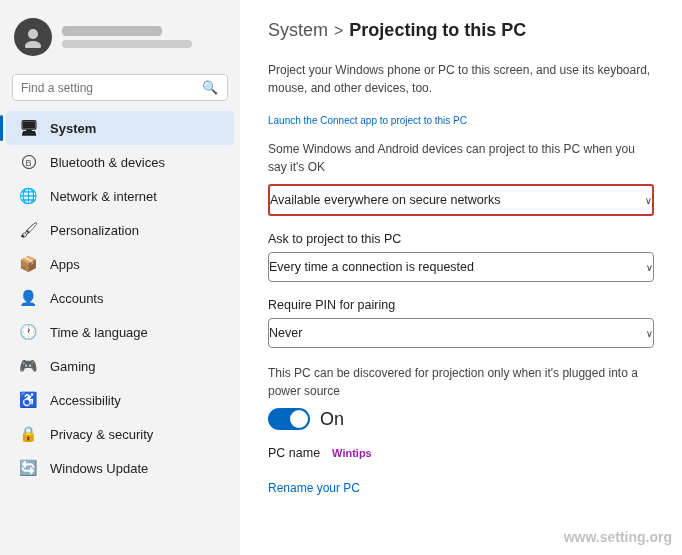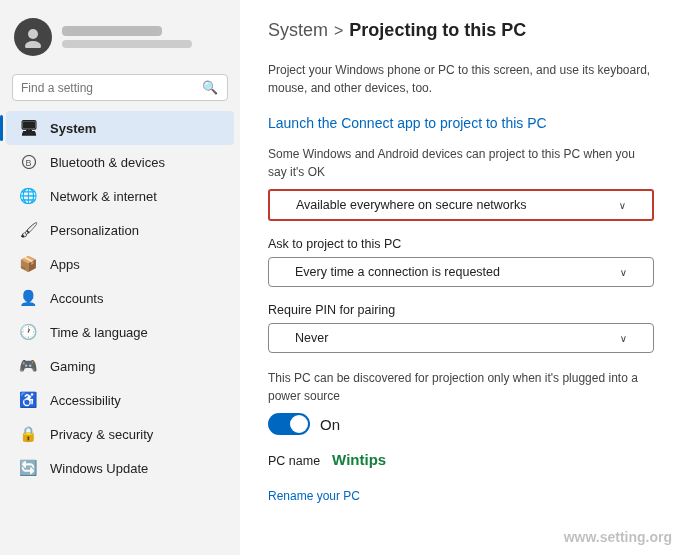"Launch the Connect app to" .connect-link { font-size: 14px -> 10px }
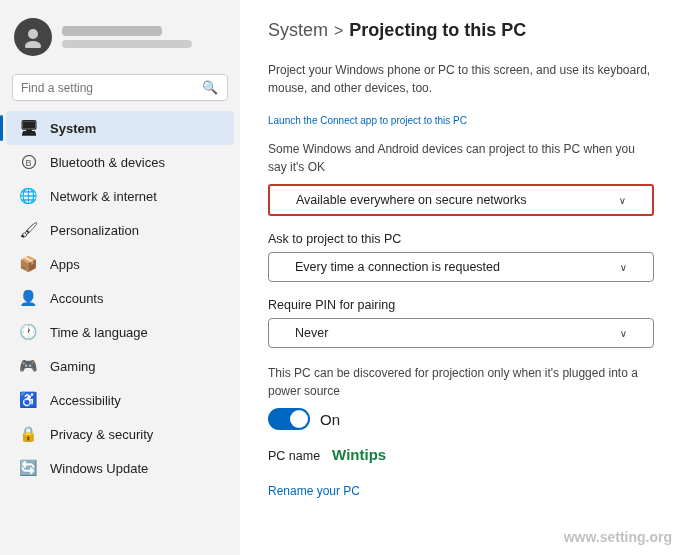"Available everywhere on secure networks" .dropdown { padding: 7px 26px -> 7px 0 }
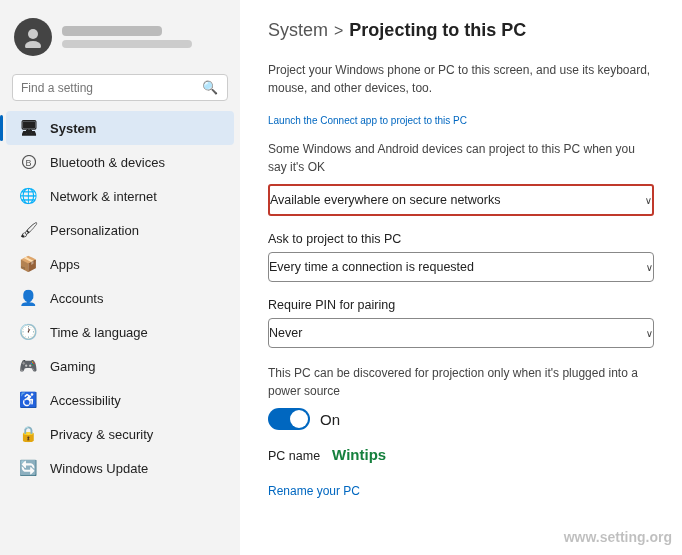"On" .toggle-label { font-size: 15px -> 18px }
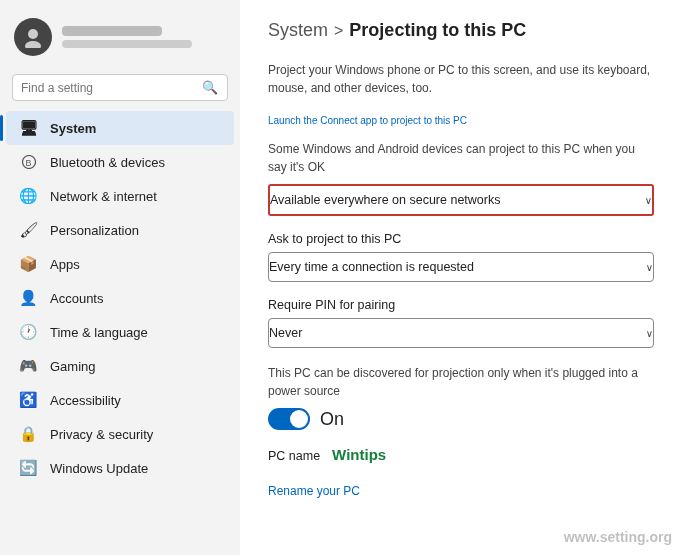"Wintips" .pc-name-value { color: #15803d -> #a21caf; font-size: 15px -> 11px }
